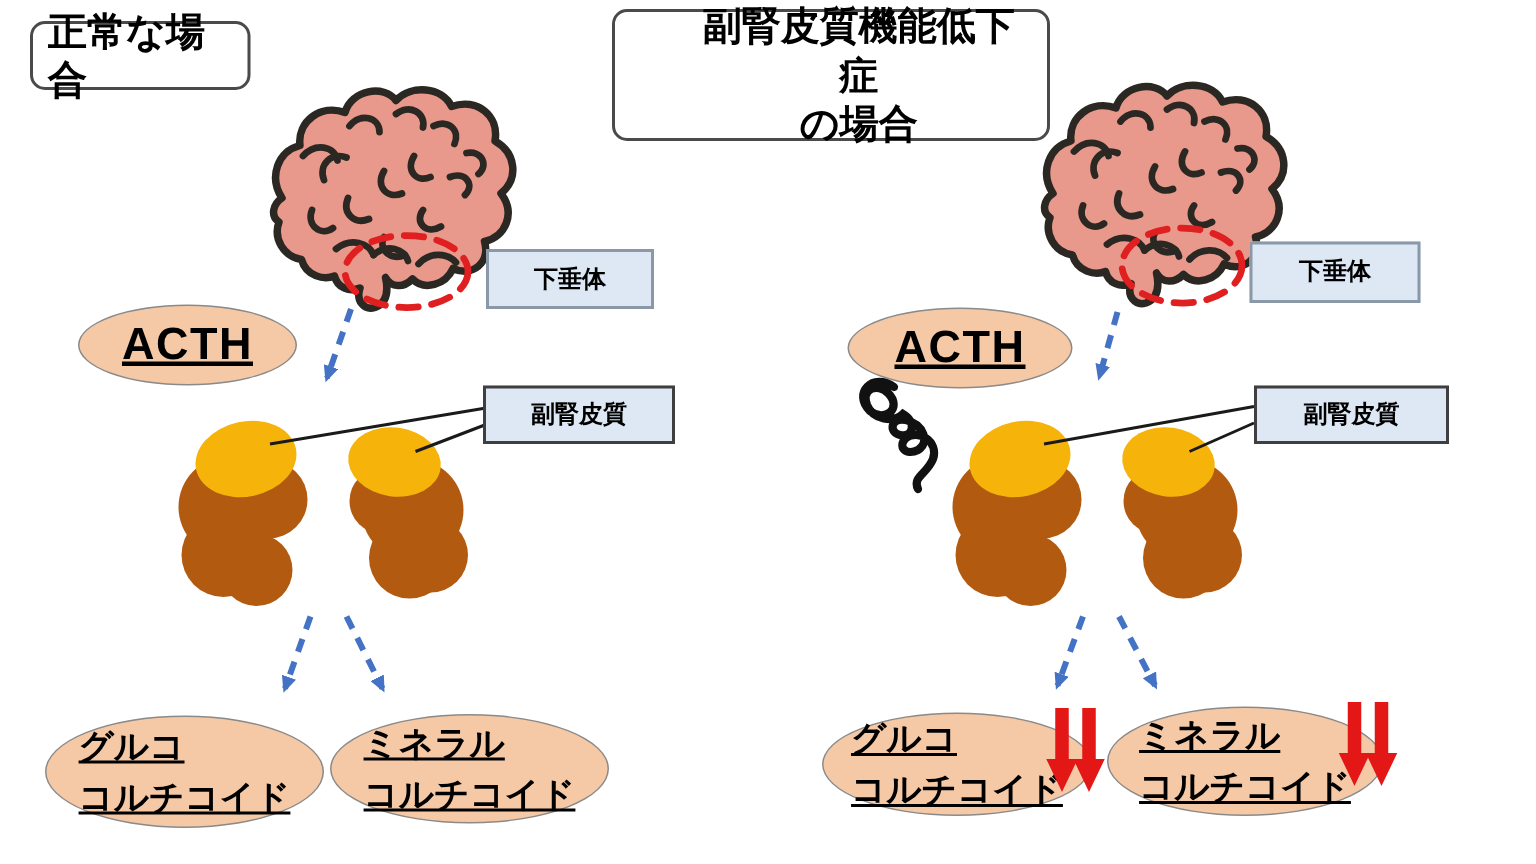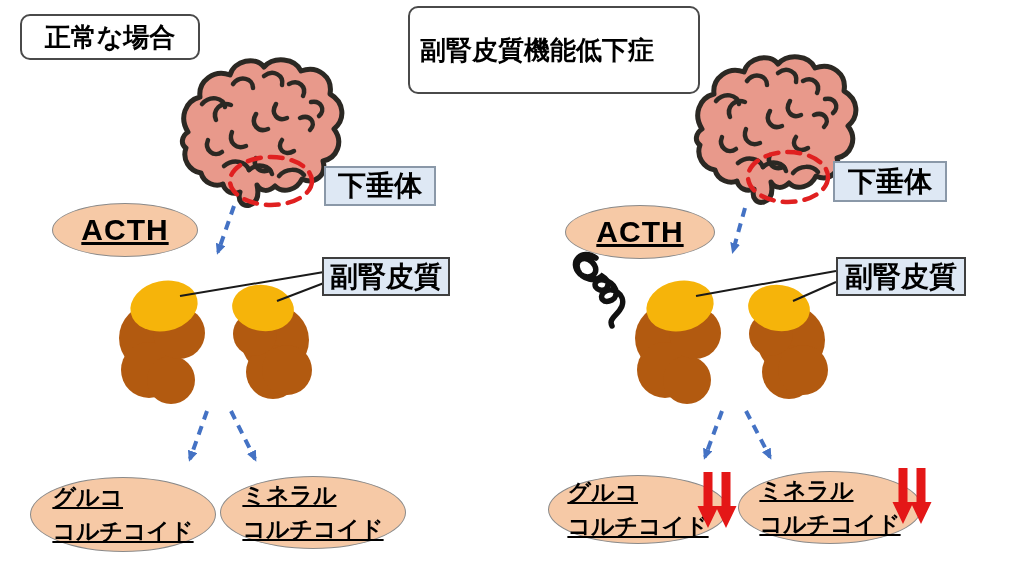"正常な場合" div.txt { width: 180px -> 147px }
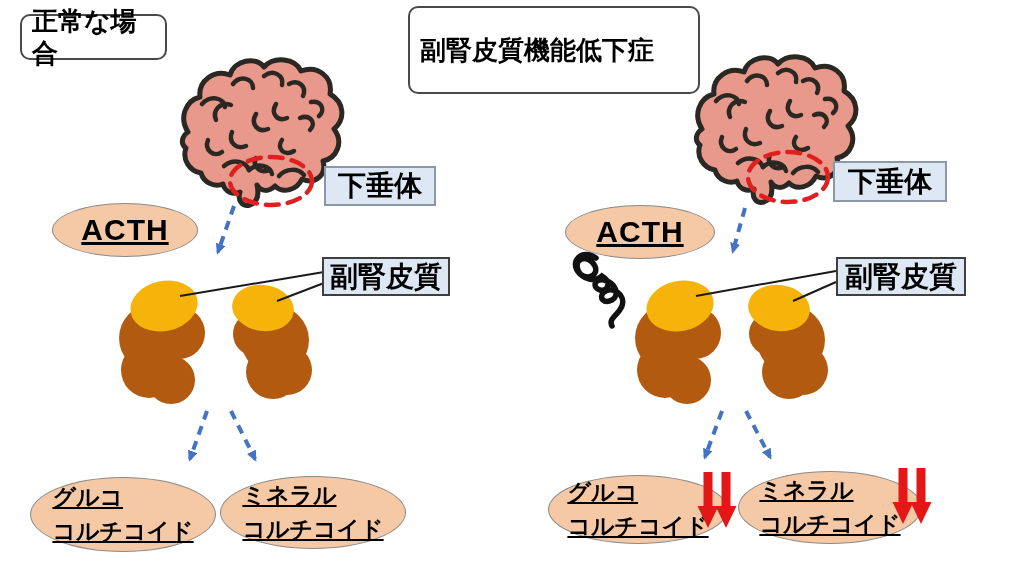"副腎皮質機能低下症" .title-box .lines { margin-left: none -> 37px; text-align: left -> center }
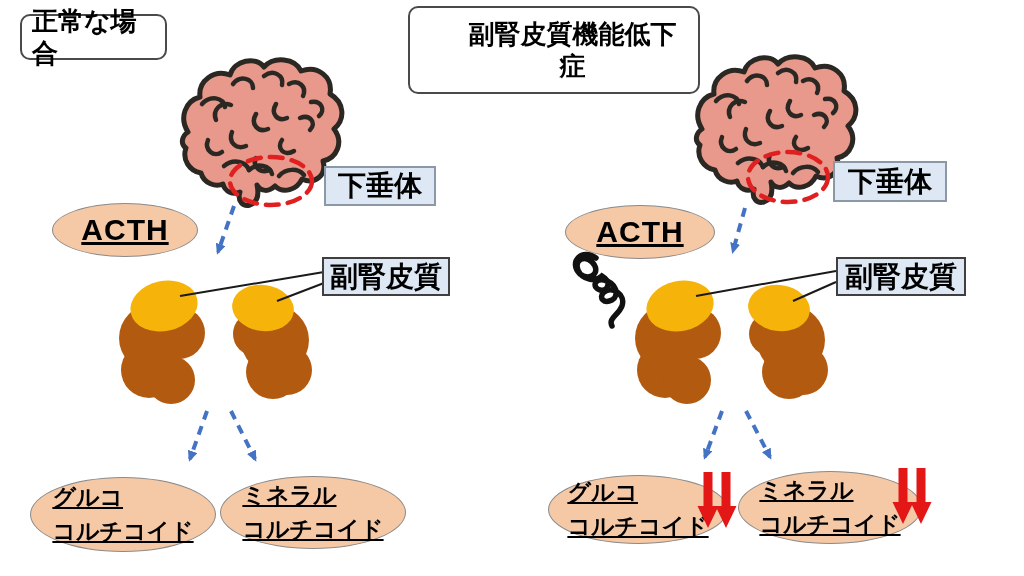"の場合" div { html: none -> <div>の場合</div> }
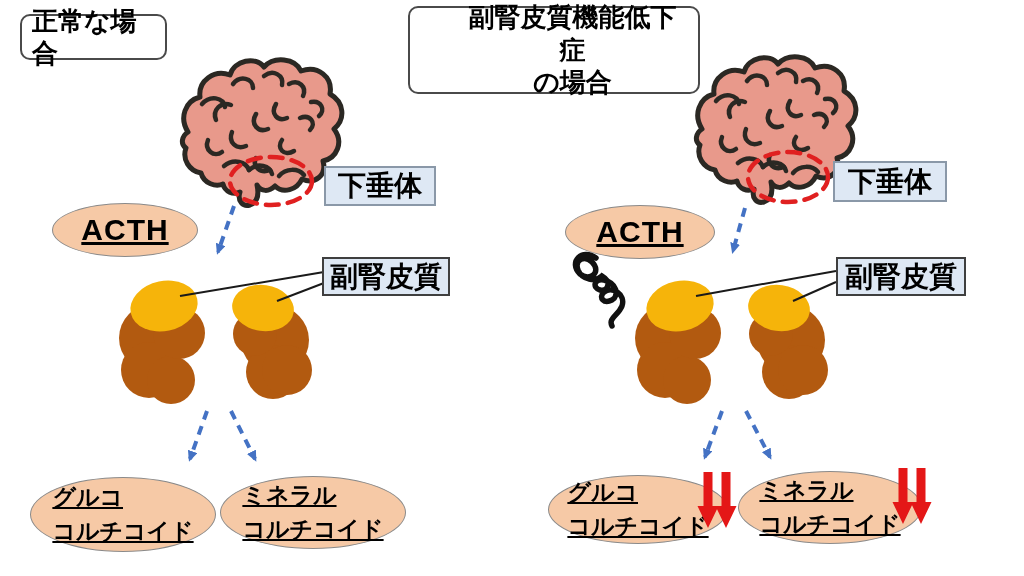"下垂体" .blue-box { font-size: 28px -> 16px }
